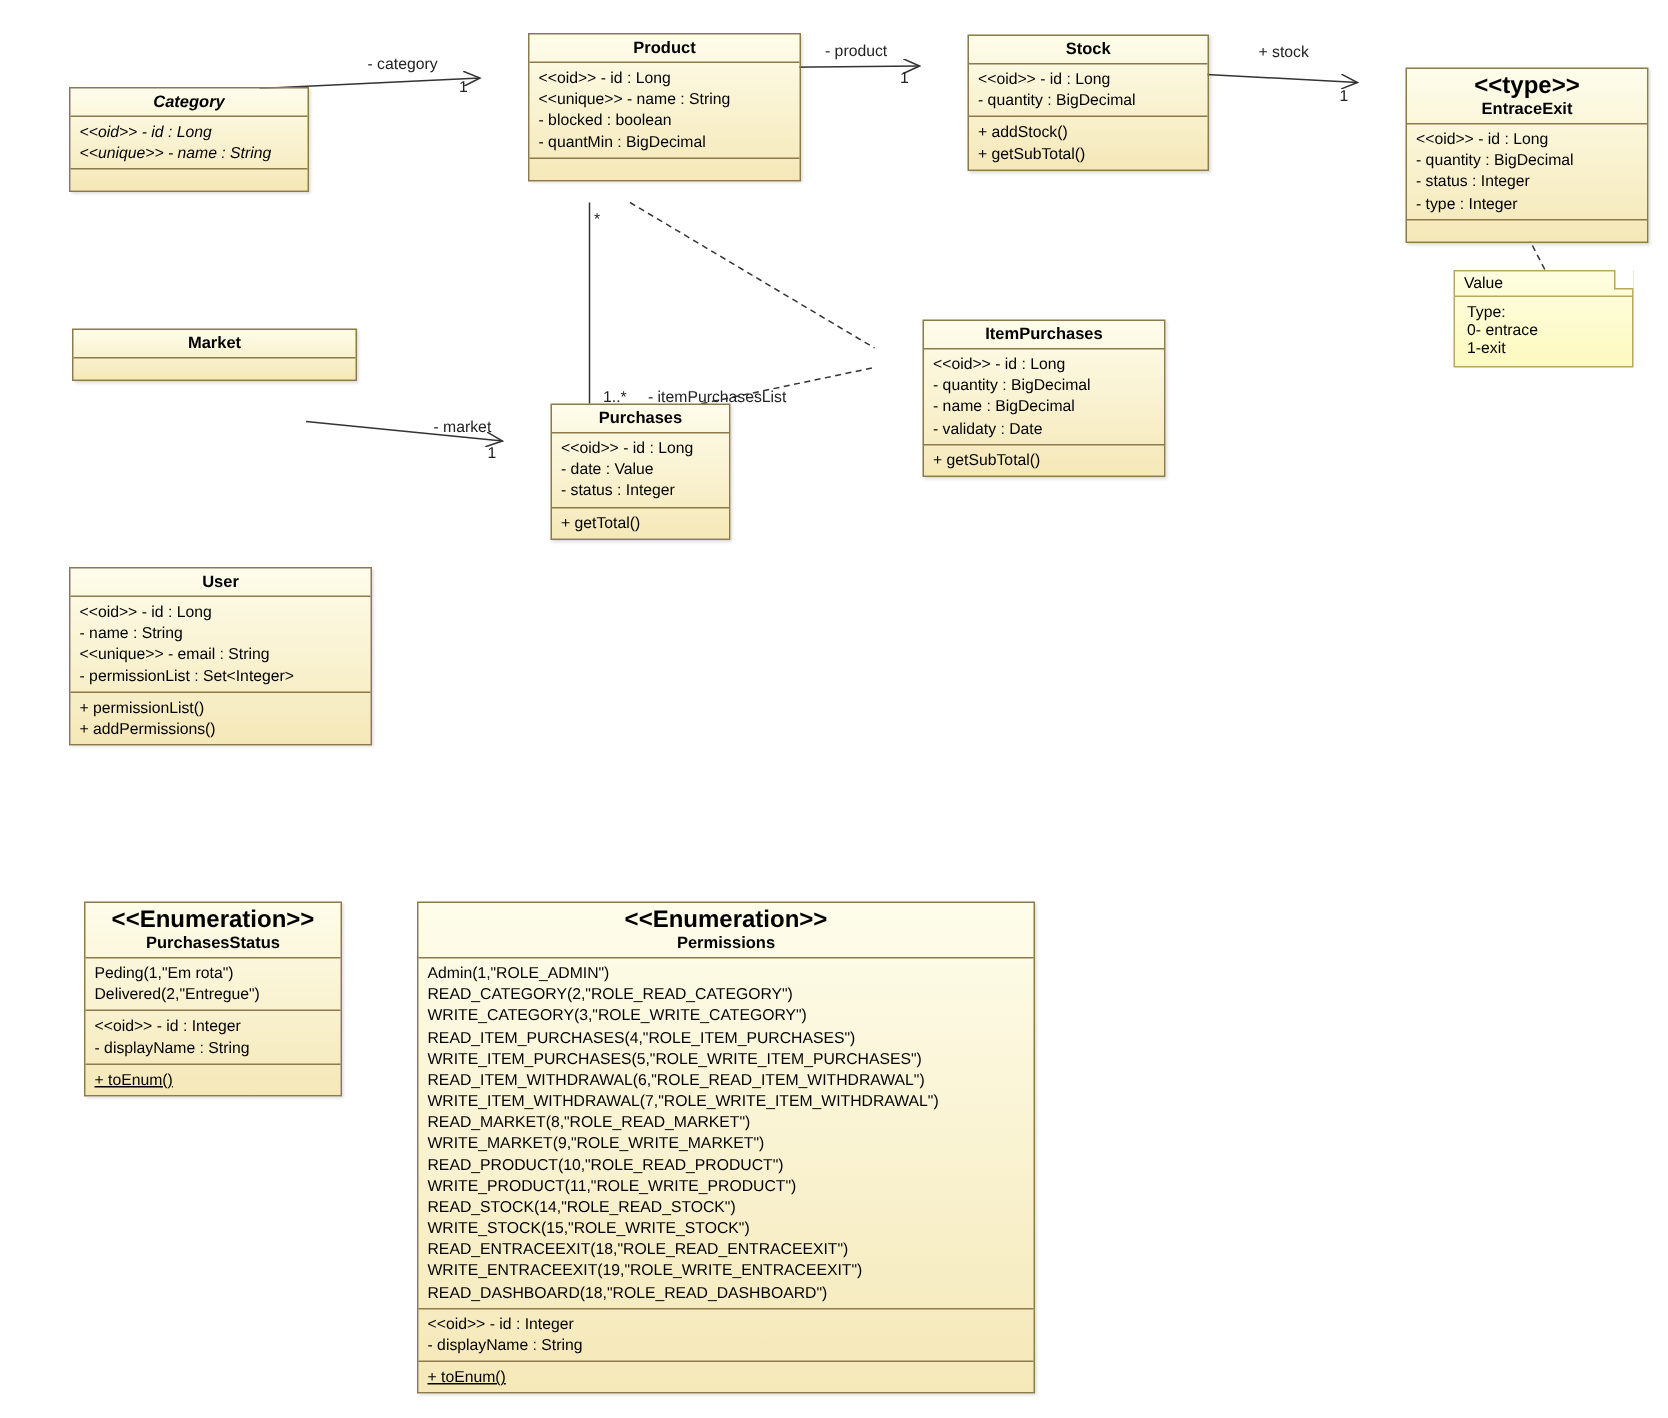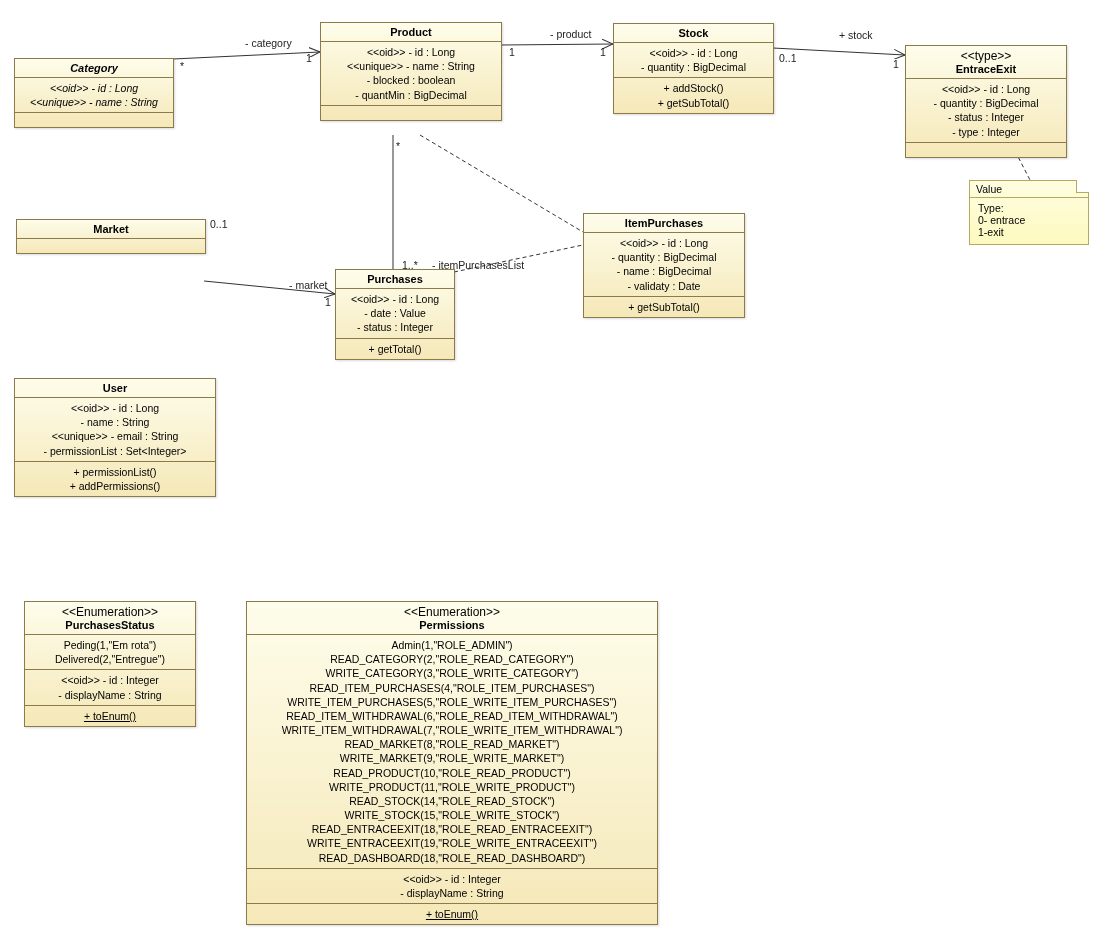"Product" .class-box { margin-left: none -> 32px }
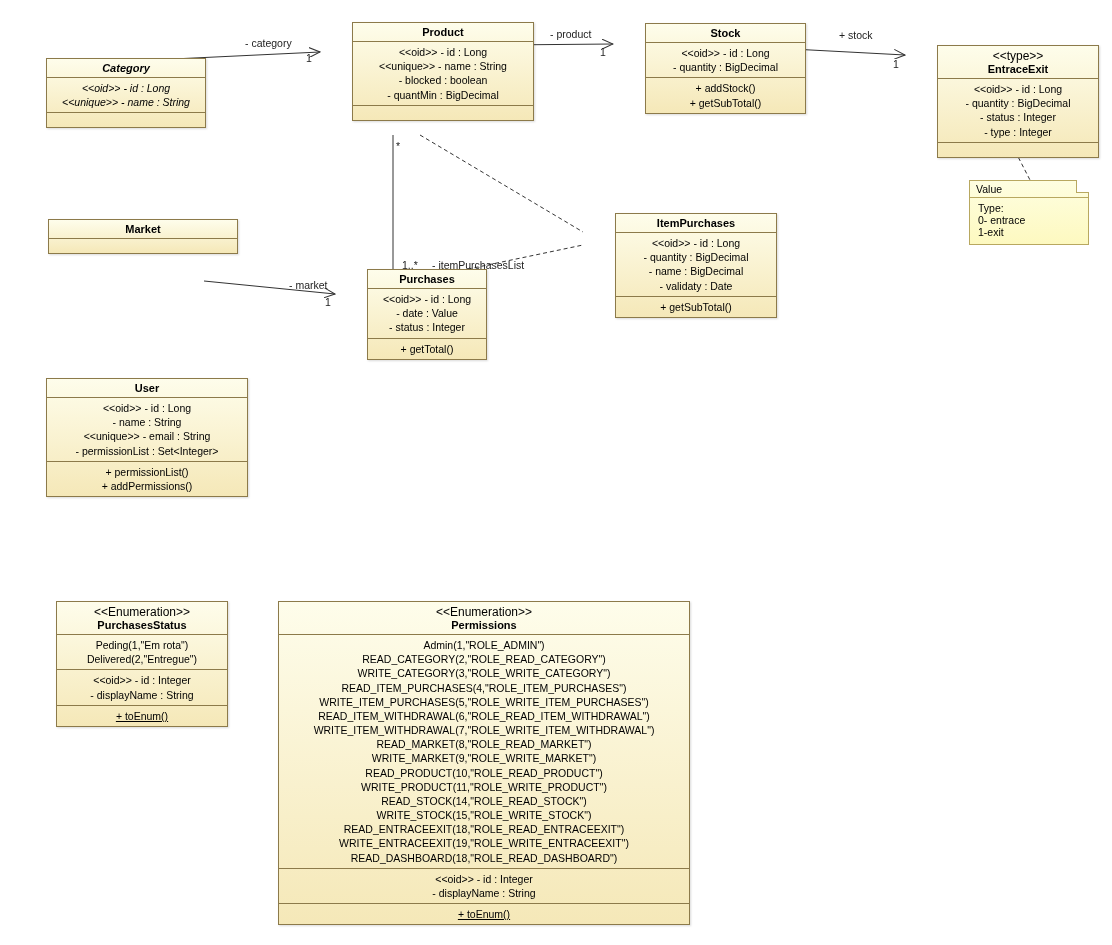"<<oid>> - id : Long" .class-section { text-align: center -> none }
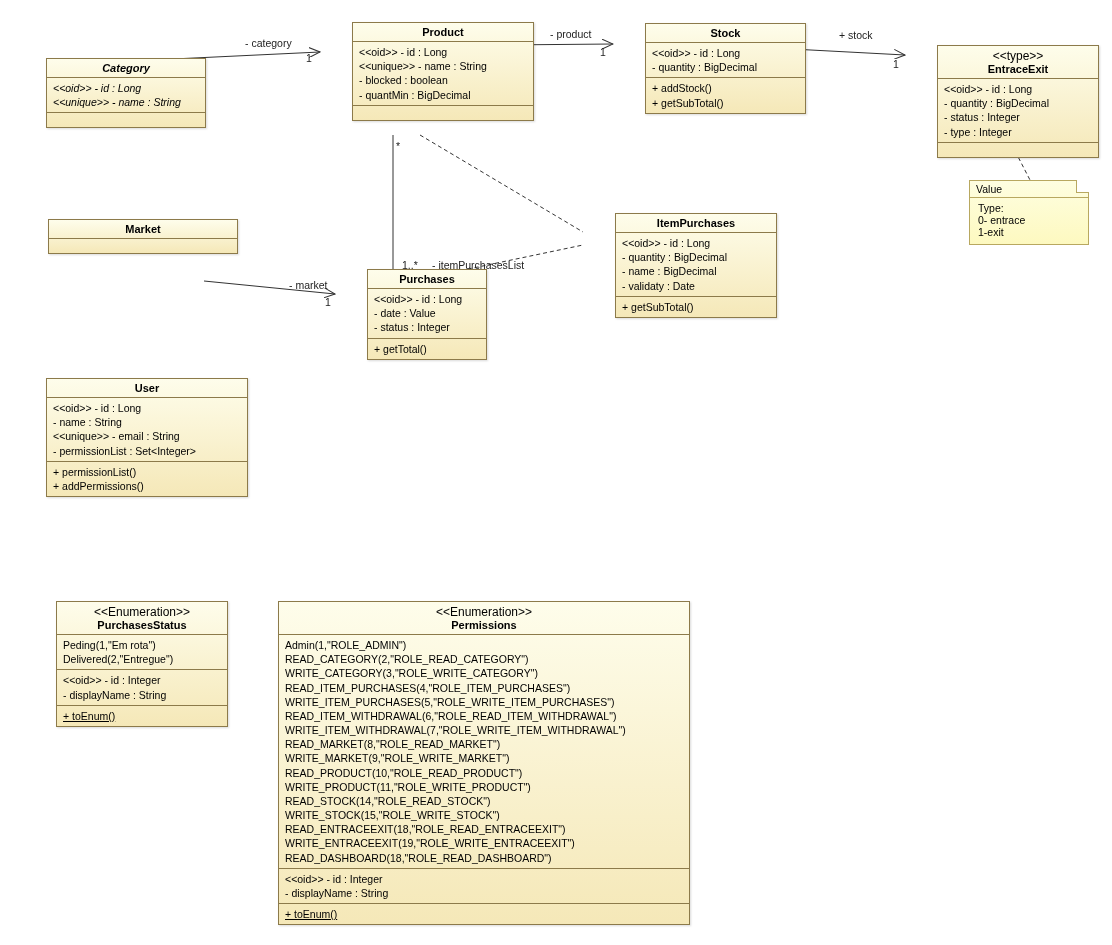"<<type>>" .class-stereo { font-size: 12px -> 16px; font-weight: normal -> bold }
